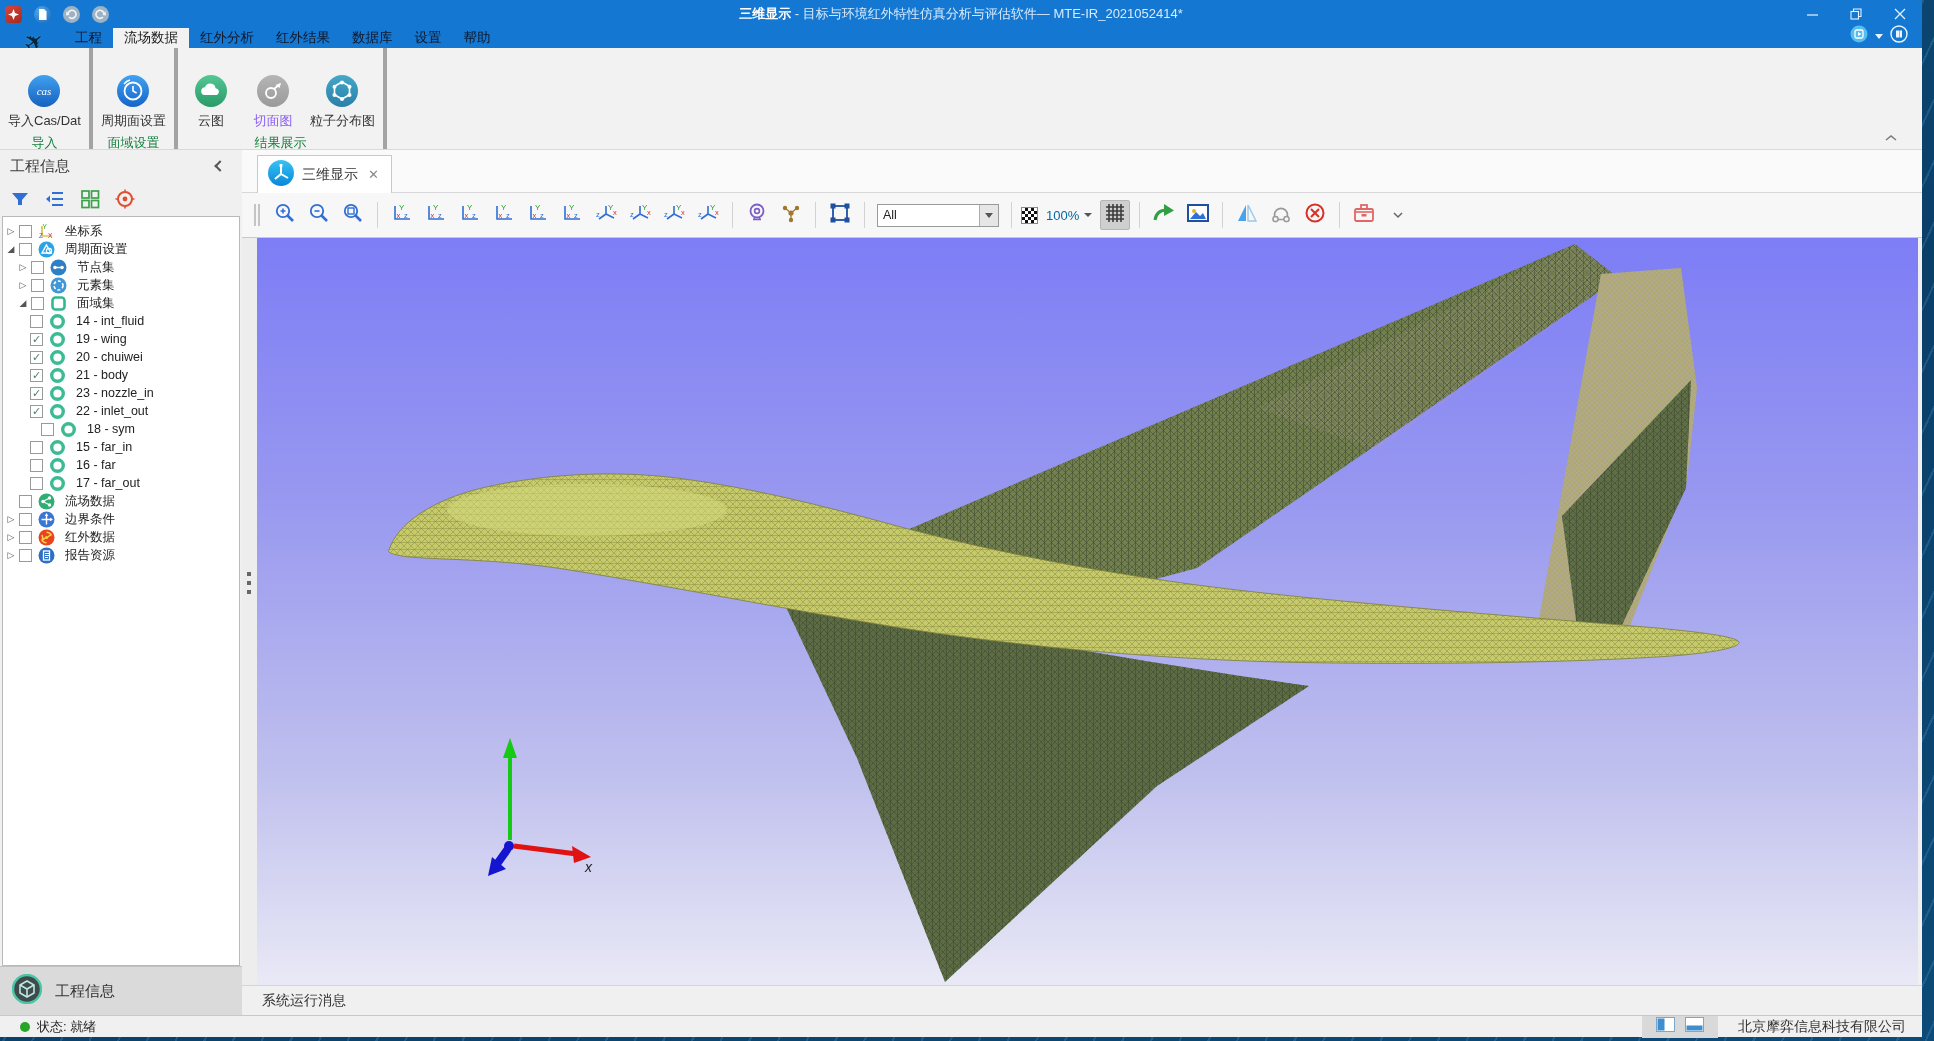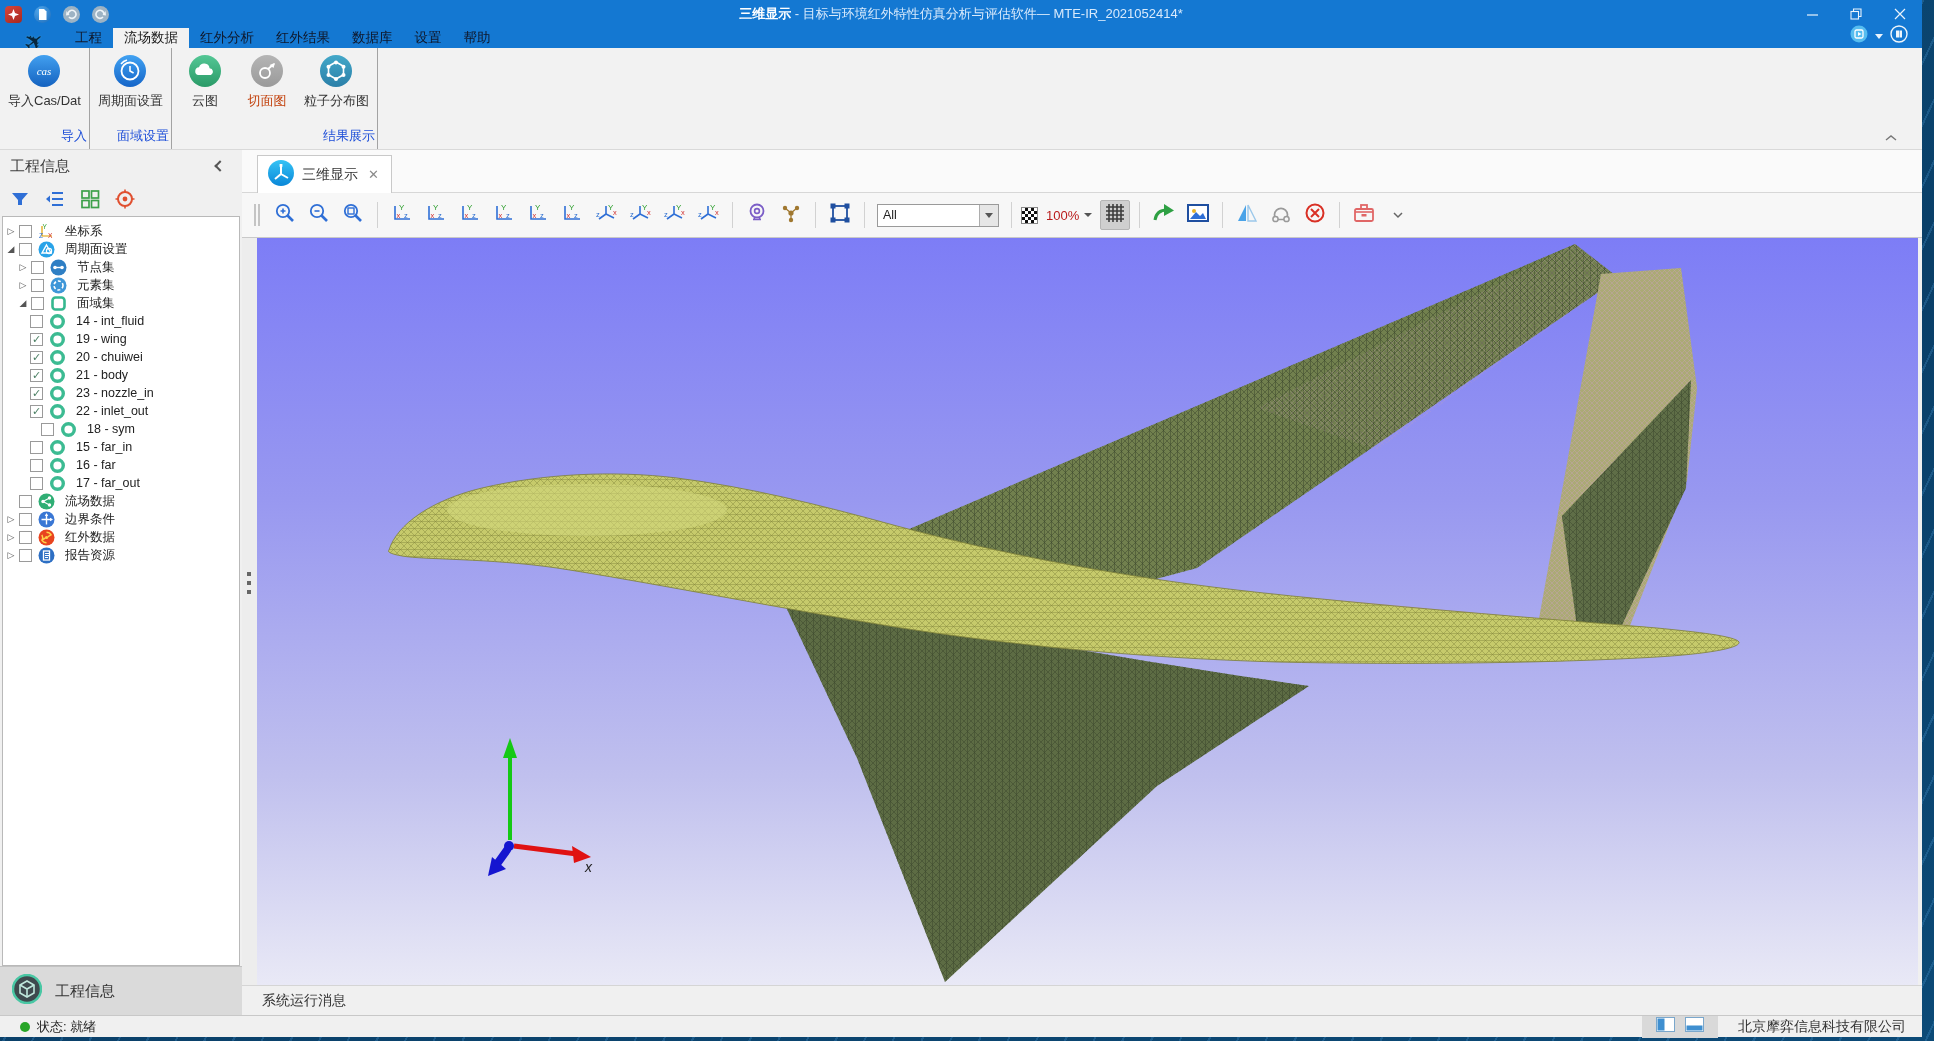"cas" .rib-group { border-right: 1px solid #a3a3a3 -> 4px solid #a3a3a3; padding: 0 2px 0 2px -> 20px 2px 0 2px }
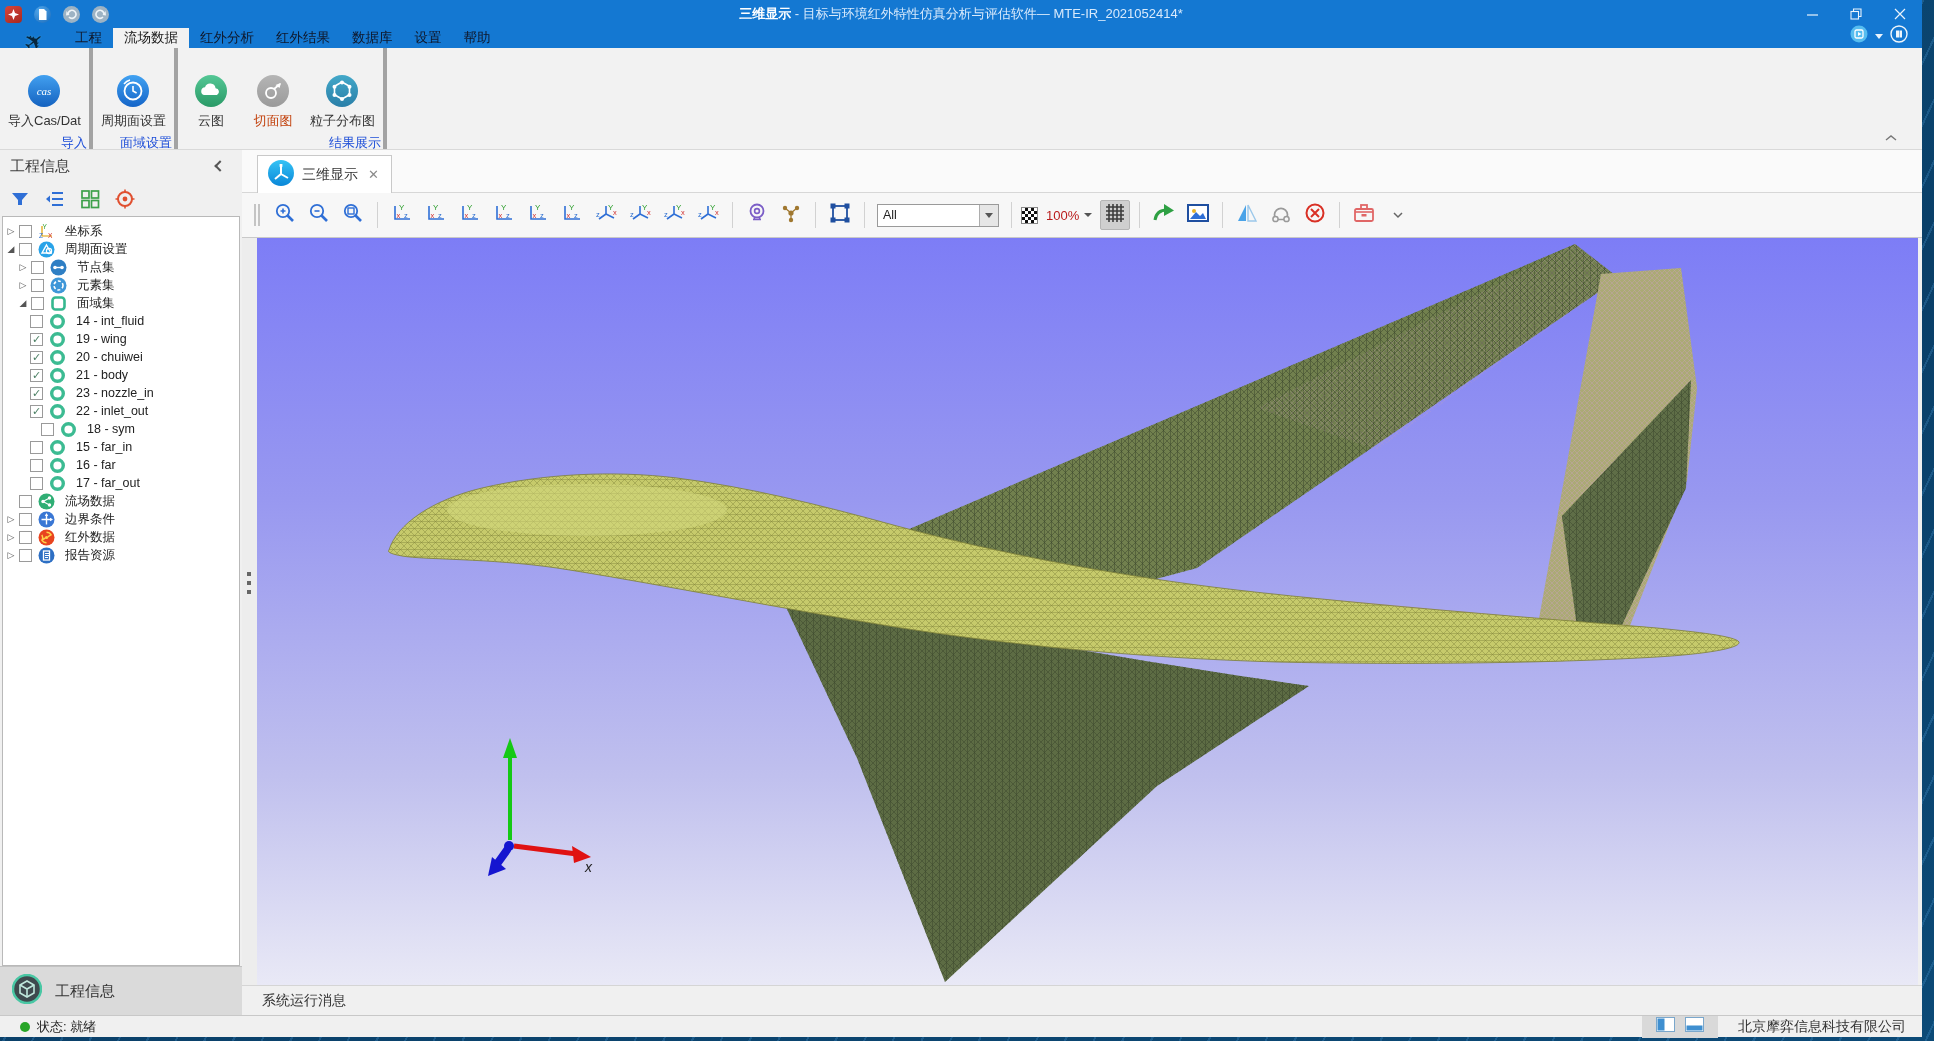"切面图" .rib-btn.disabled .rlab { color: #c2410c -> #8b5cf6 }
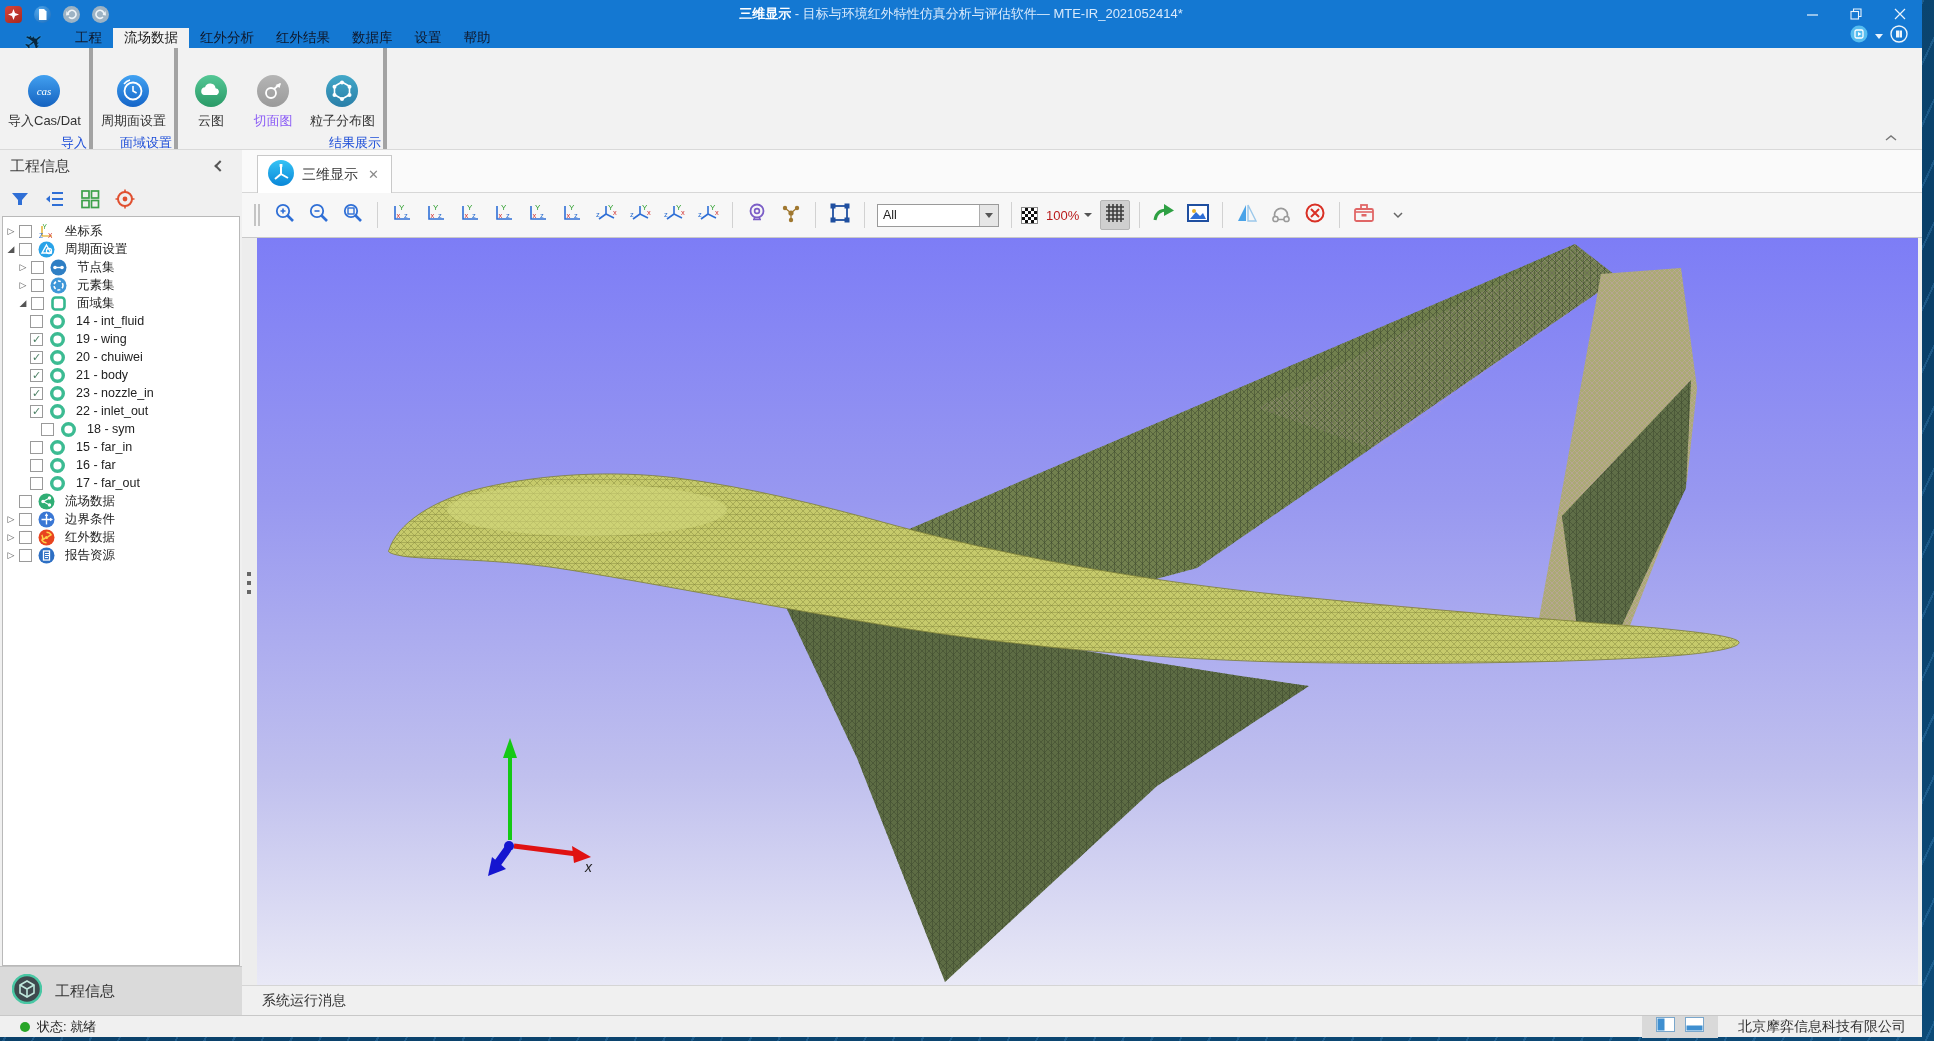"导入" .rib-glabel { color: #1d4ed8 -> #15803d; text-align: right -> center }
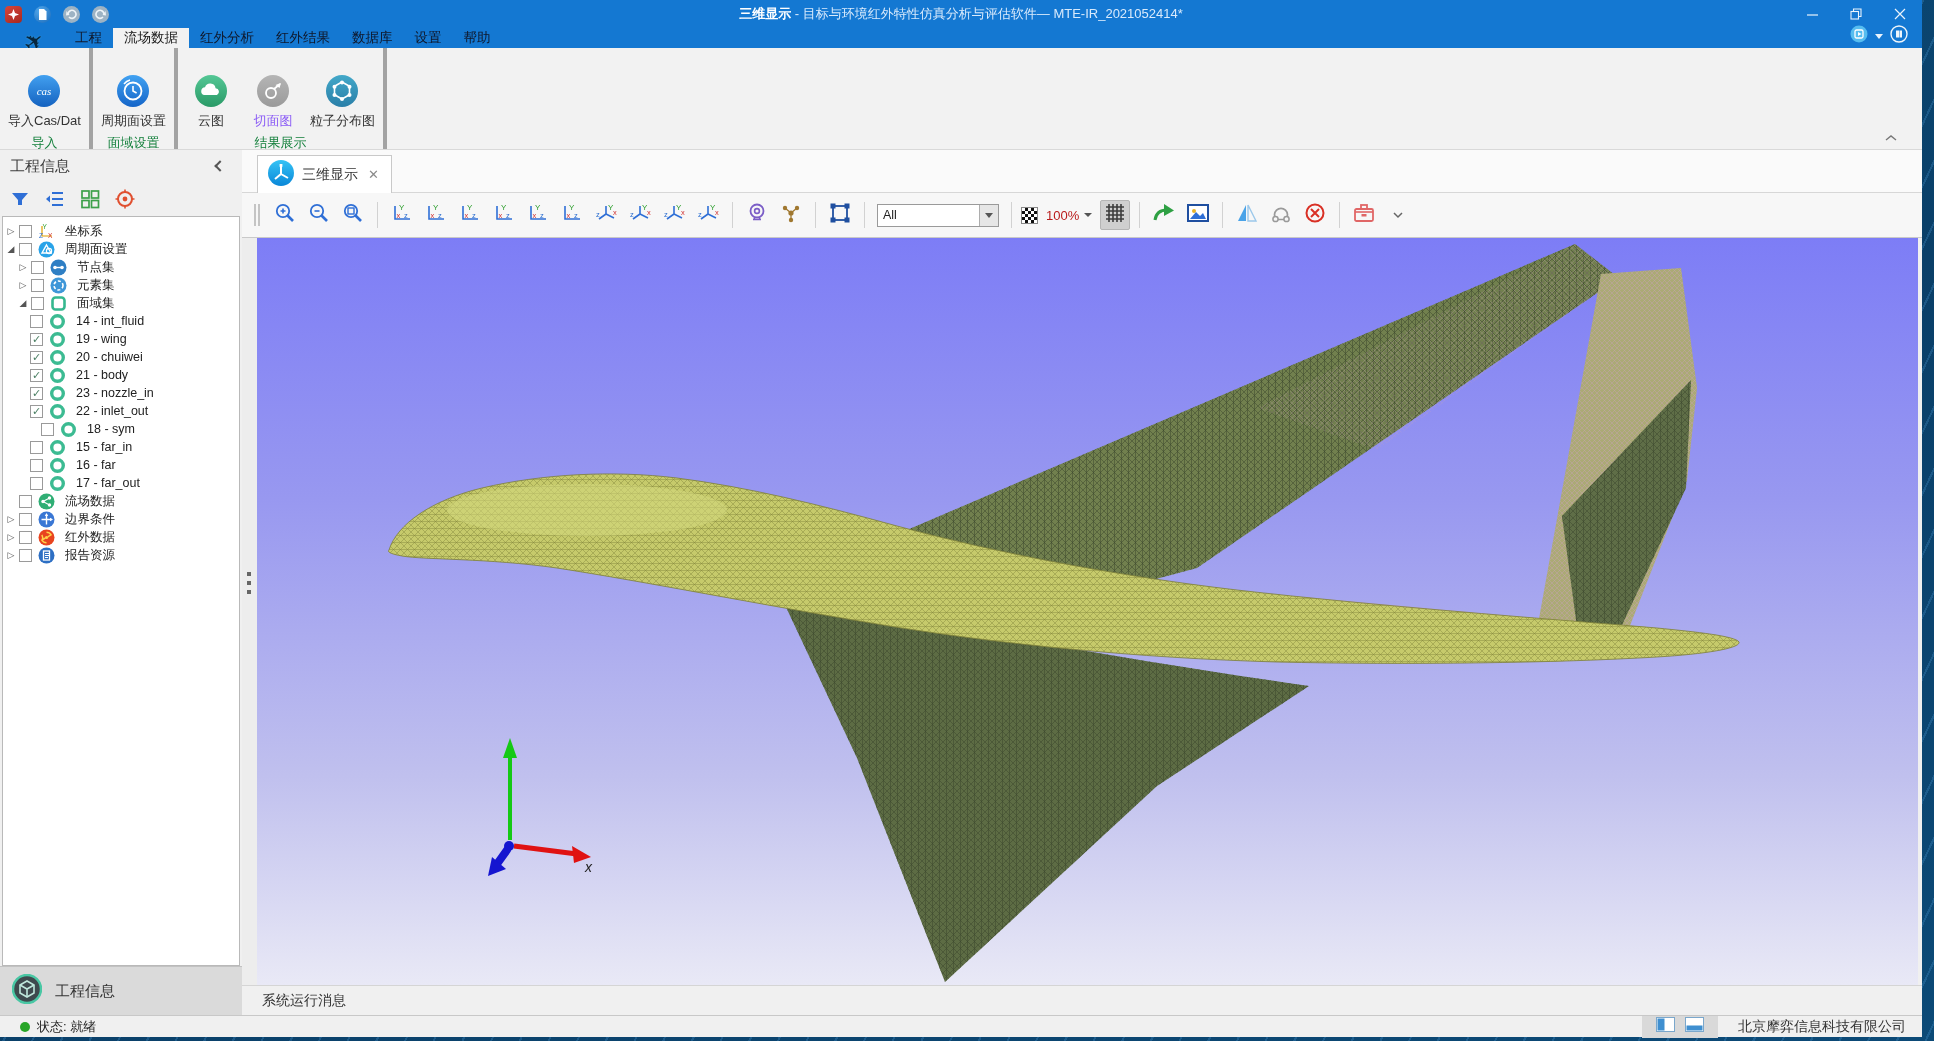"100%" .zoomdd { color: #b91c1c -> #0369a1 }
